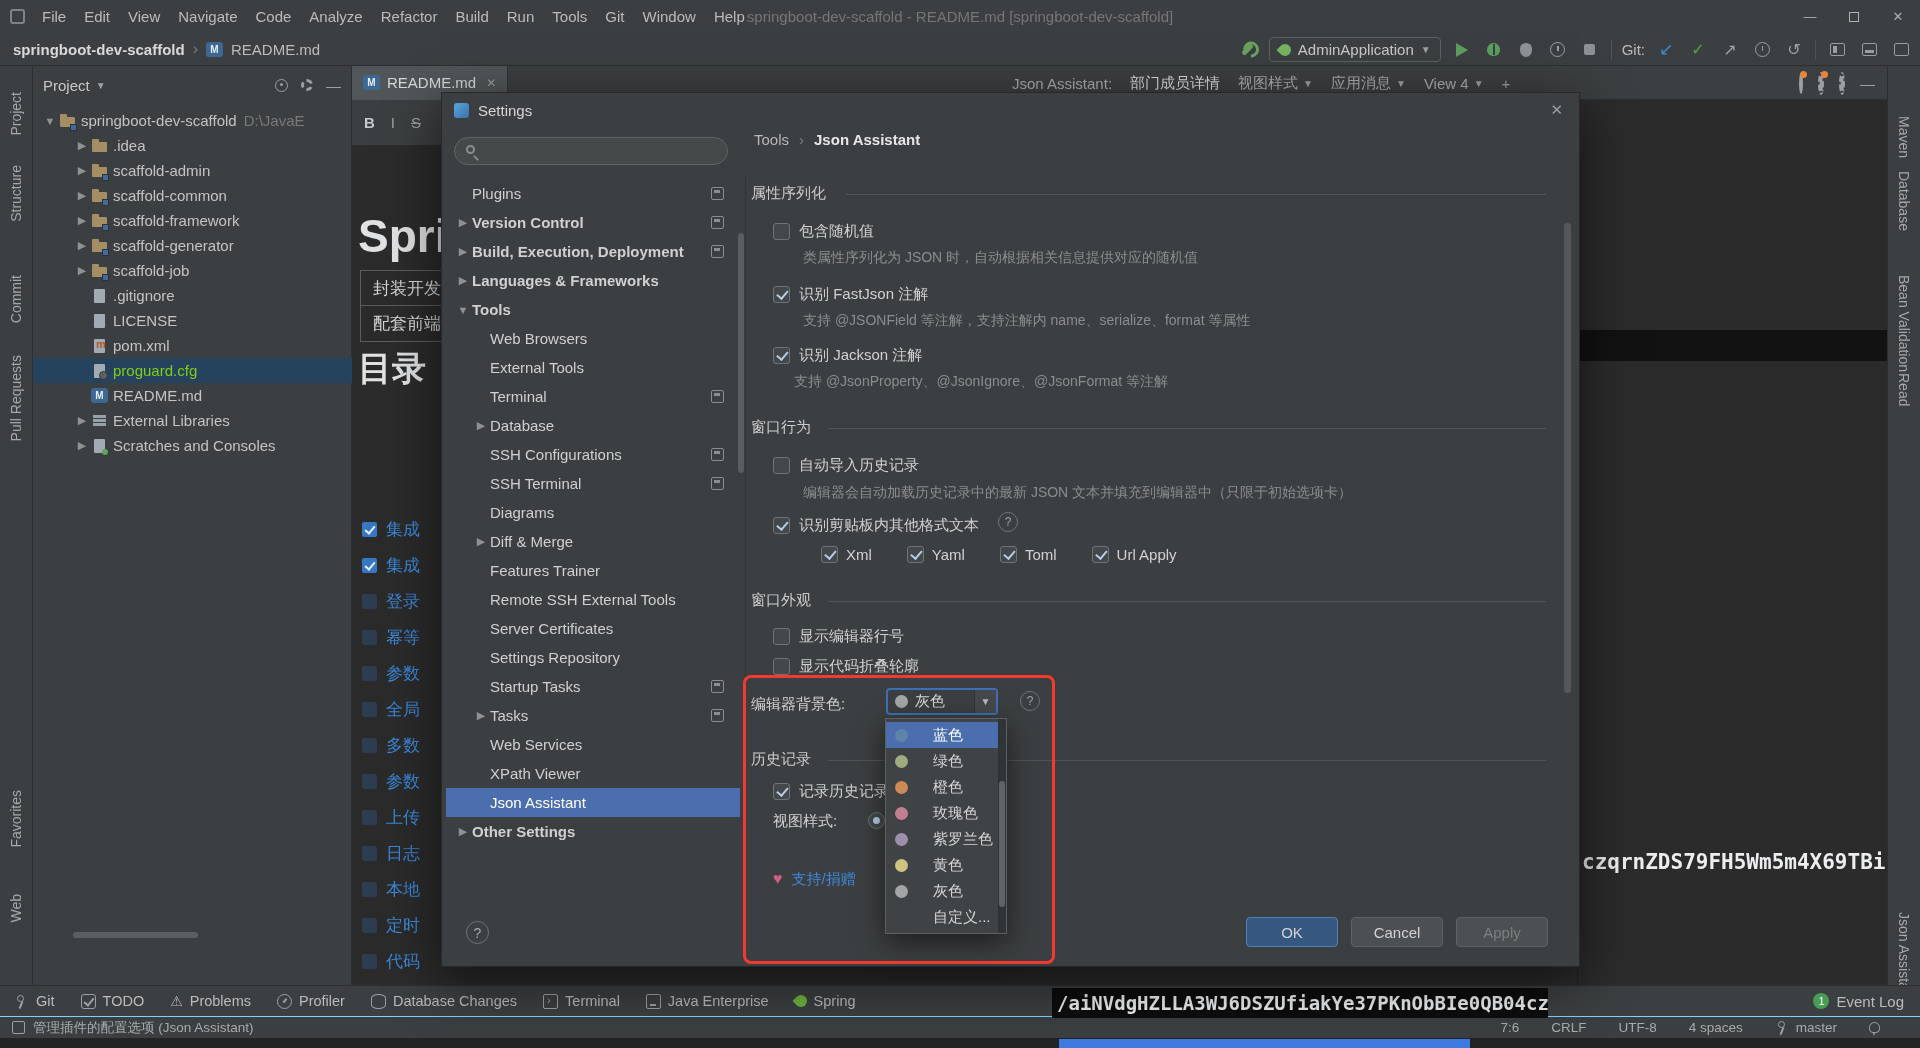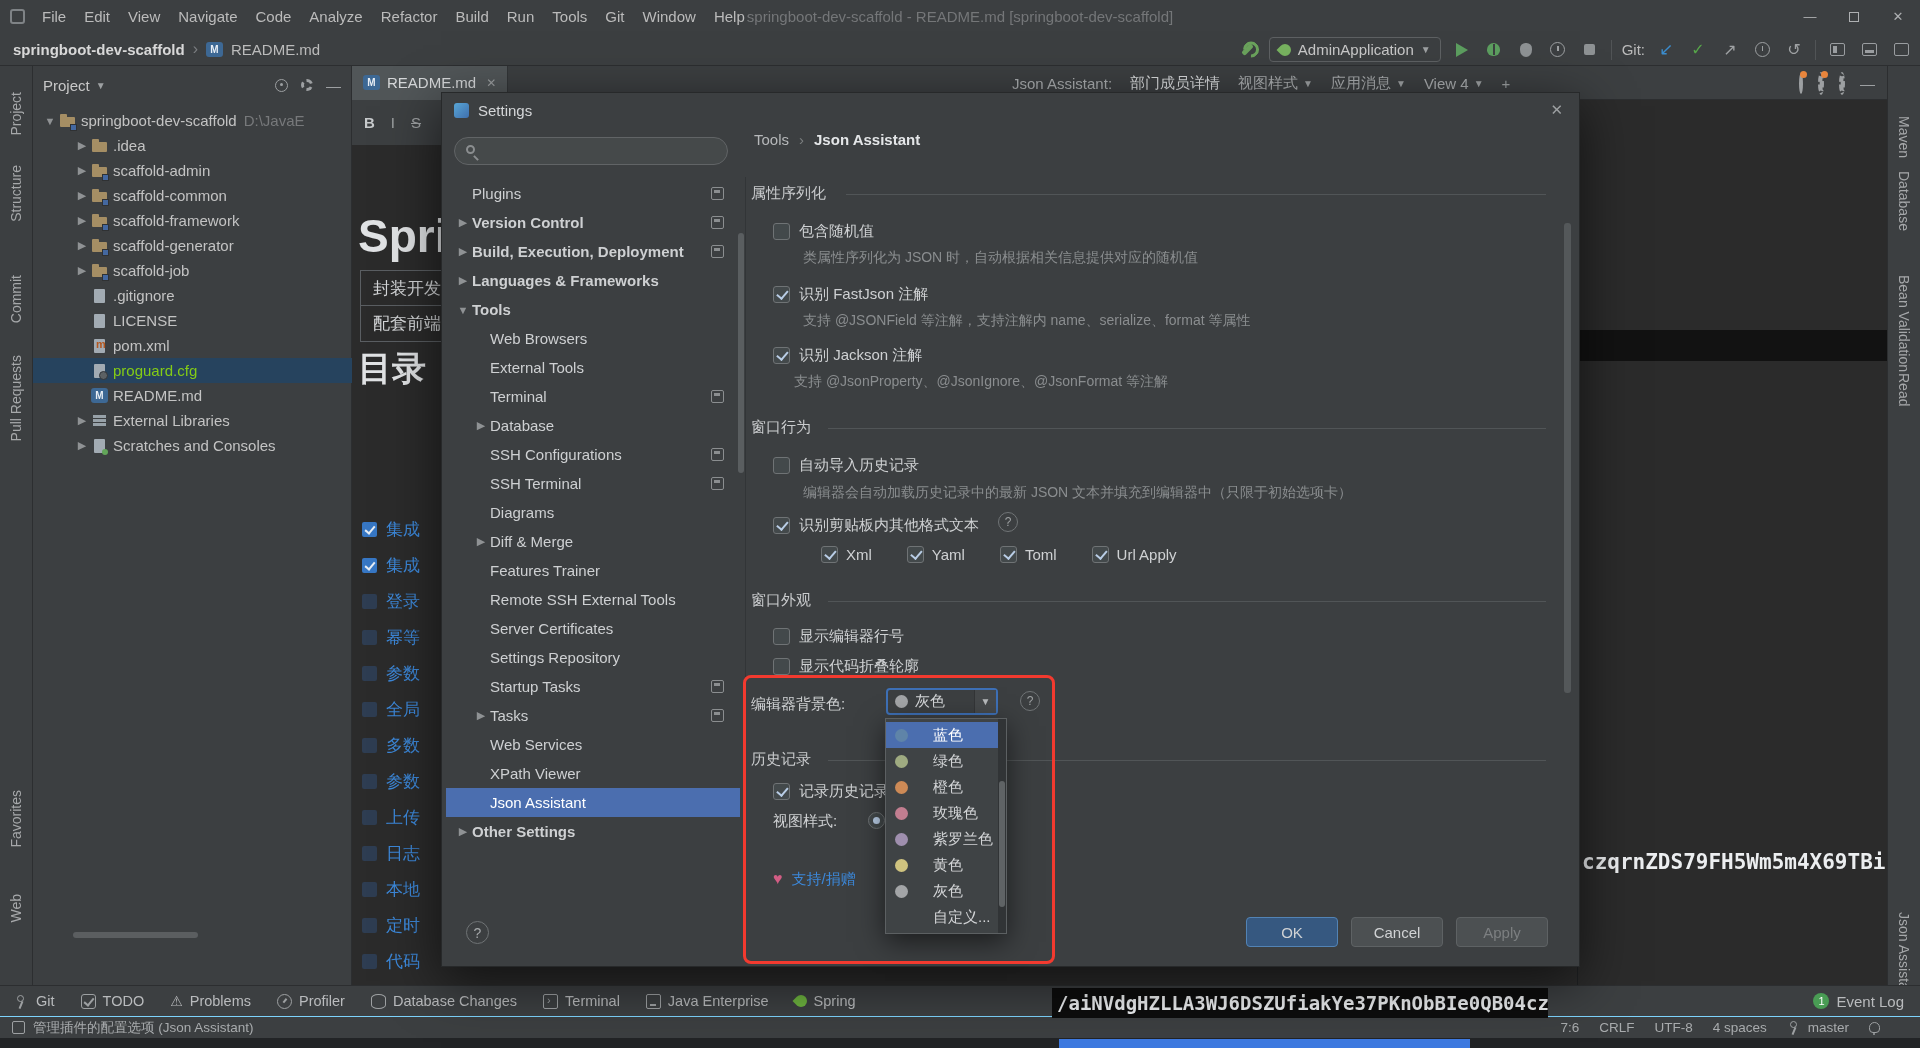"7:6" #sright { gap: 20px -> 32px }
